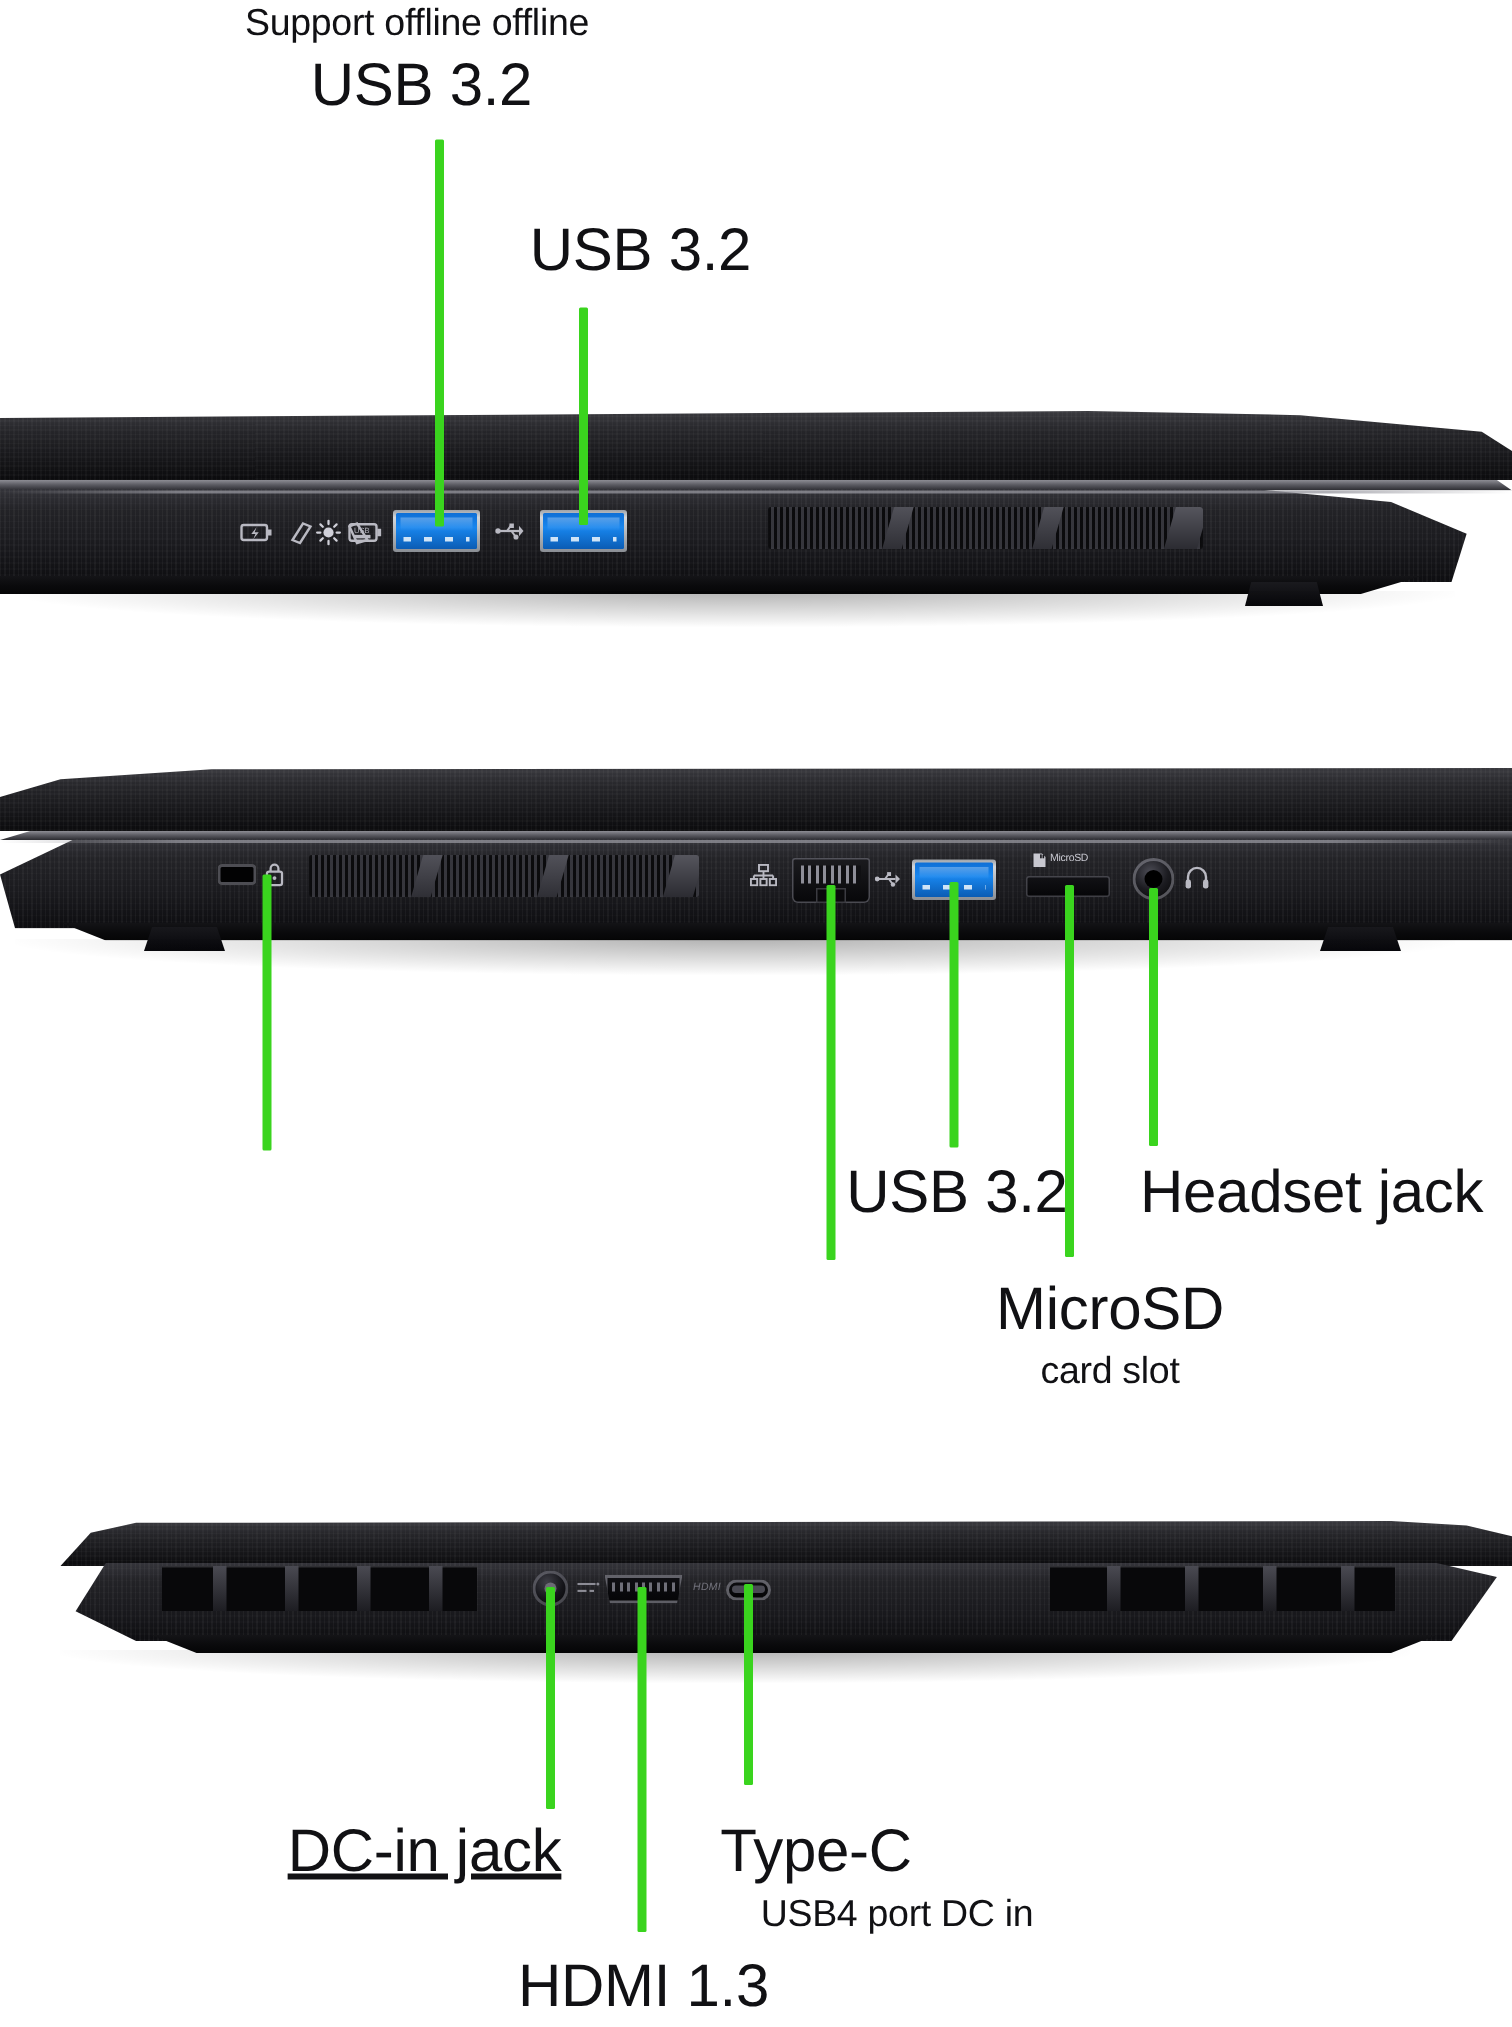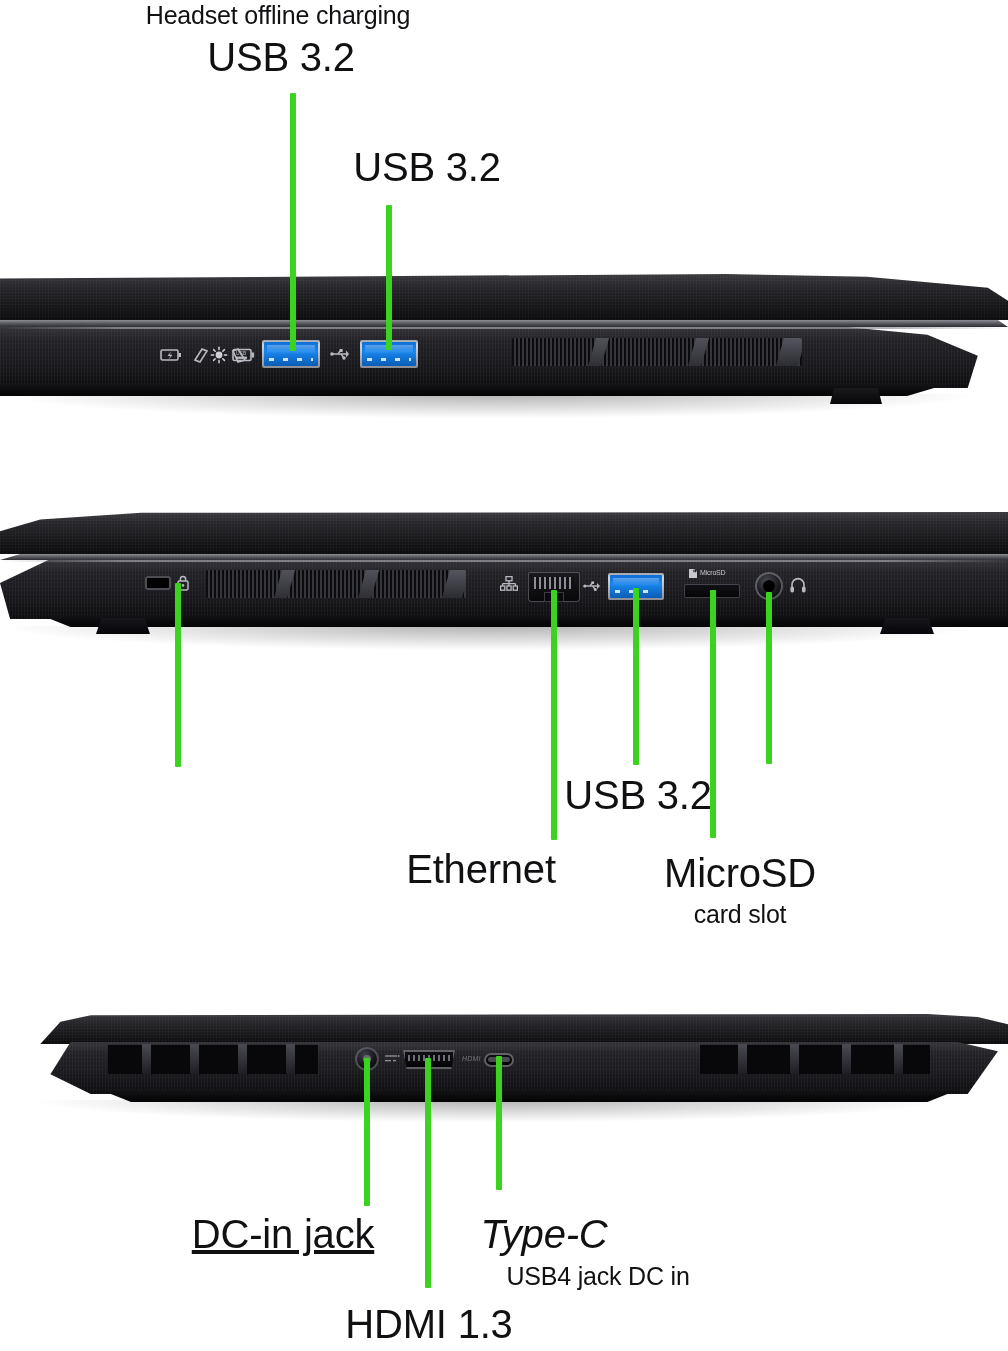"Headset offline charging" div.label { text: Headset offline charging -> Support offline offline }
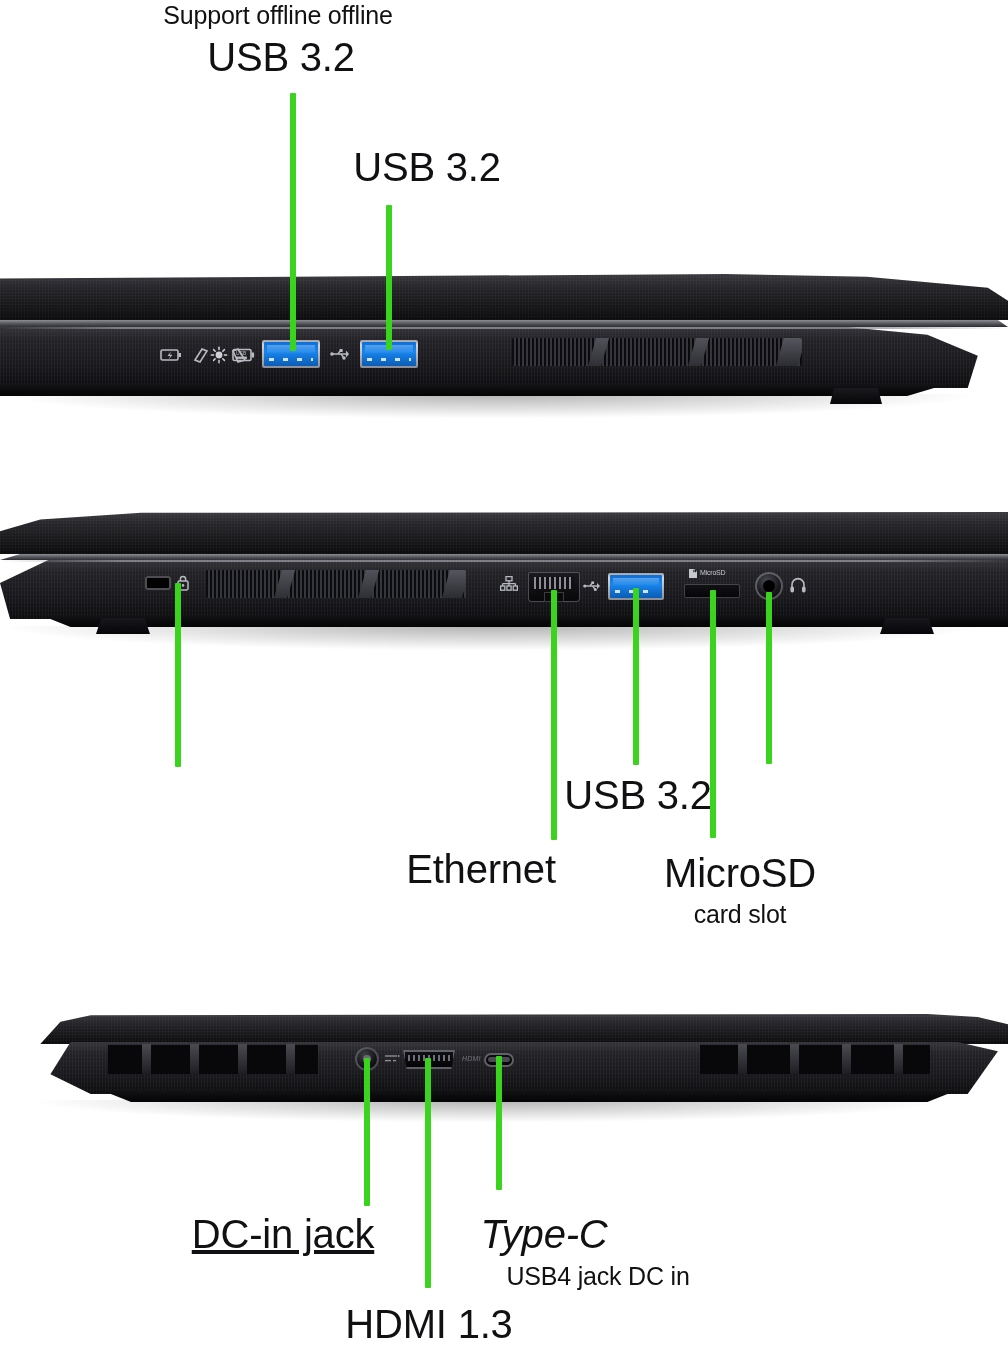"Headset jack" div.label { html: none -> <div>Headset jack</div> }
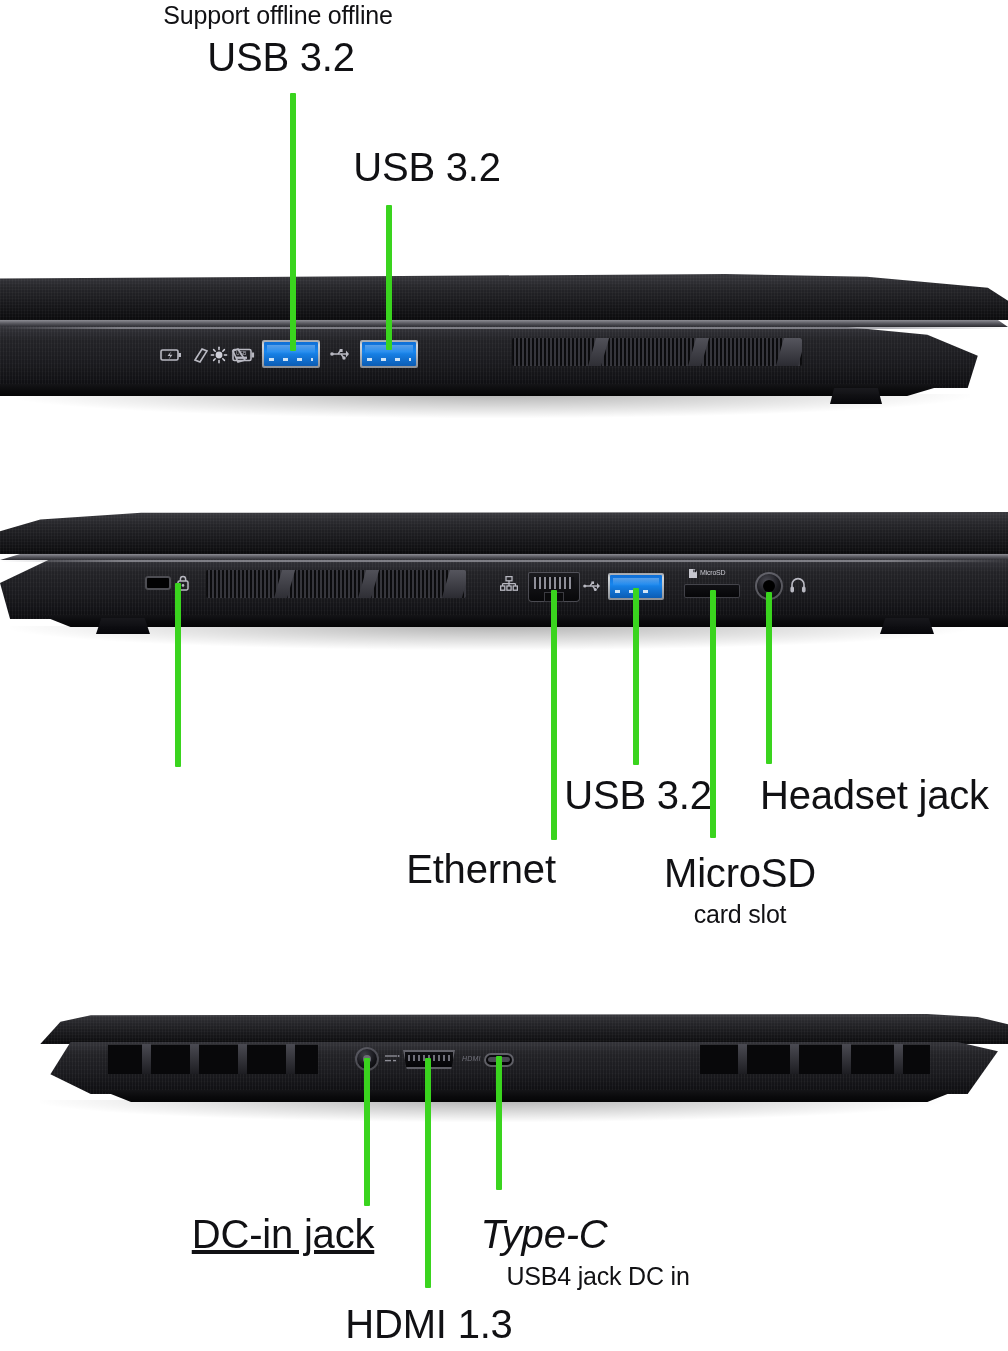"Ethernet" div.label { html: <div>Ethernet</div> -> none }
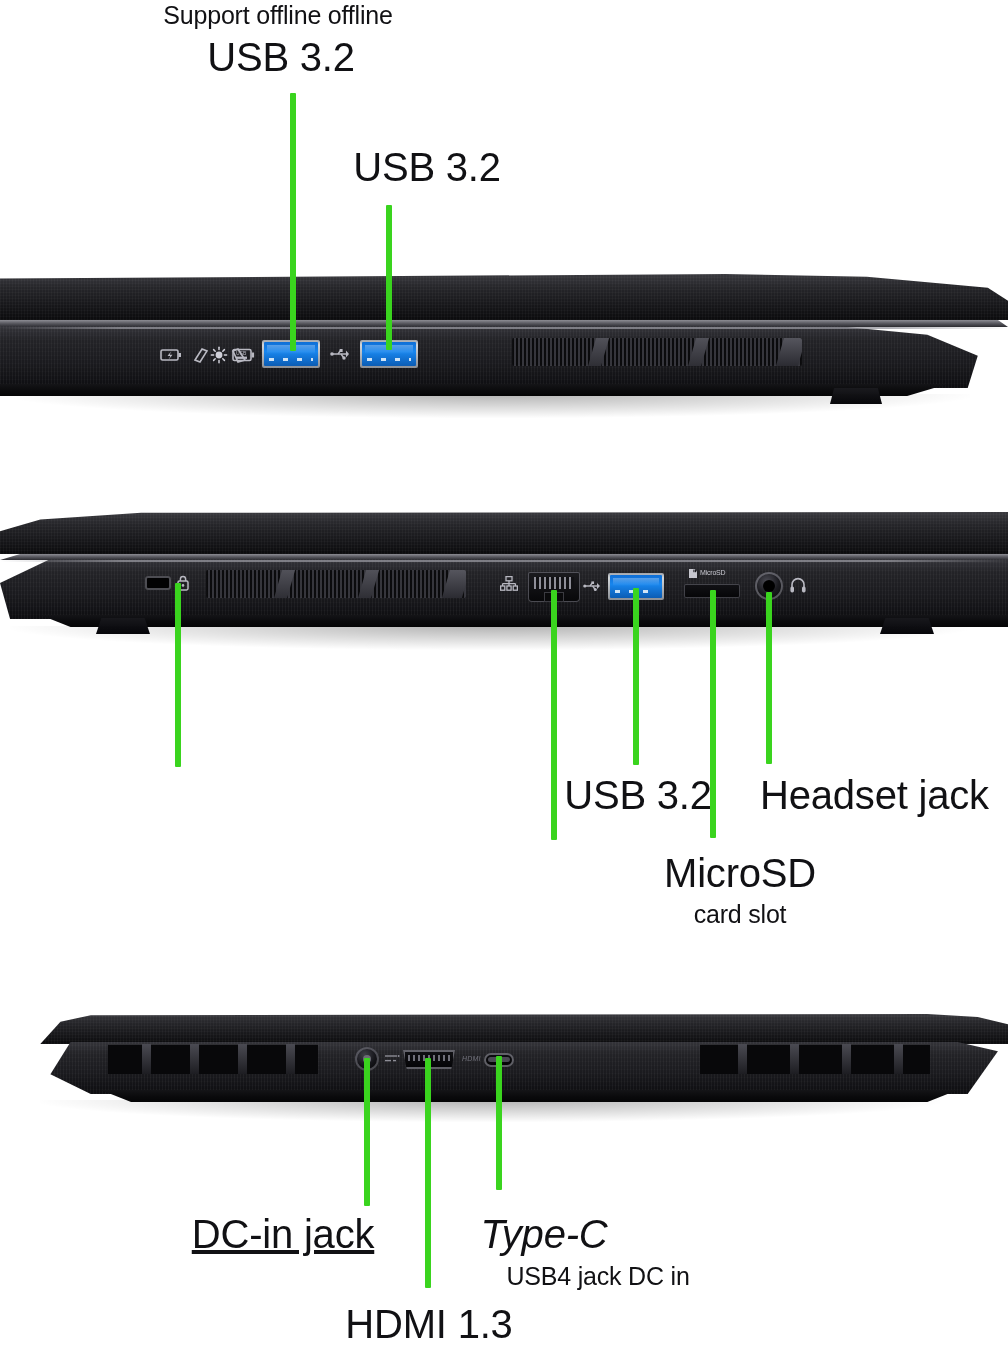"Type-C" div.label { font-style: italic -> none }
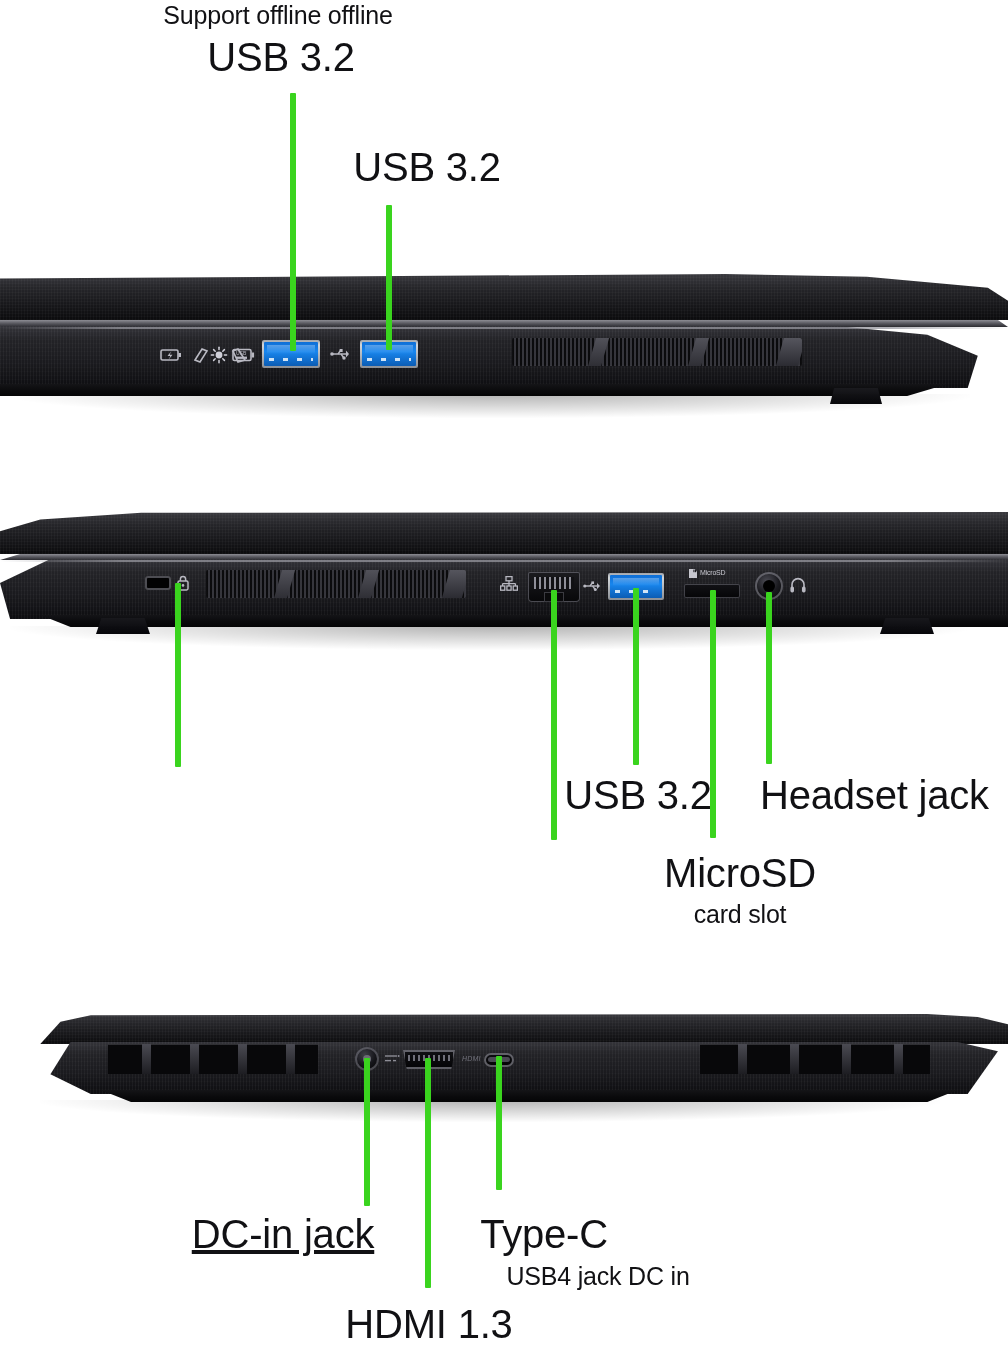"USB4 jack DC in" div.label { text: jack -> port }
